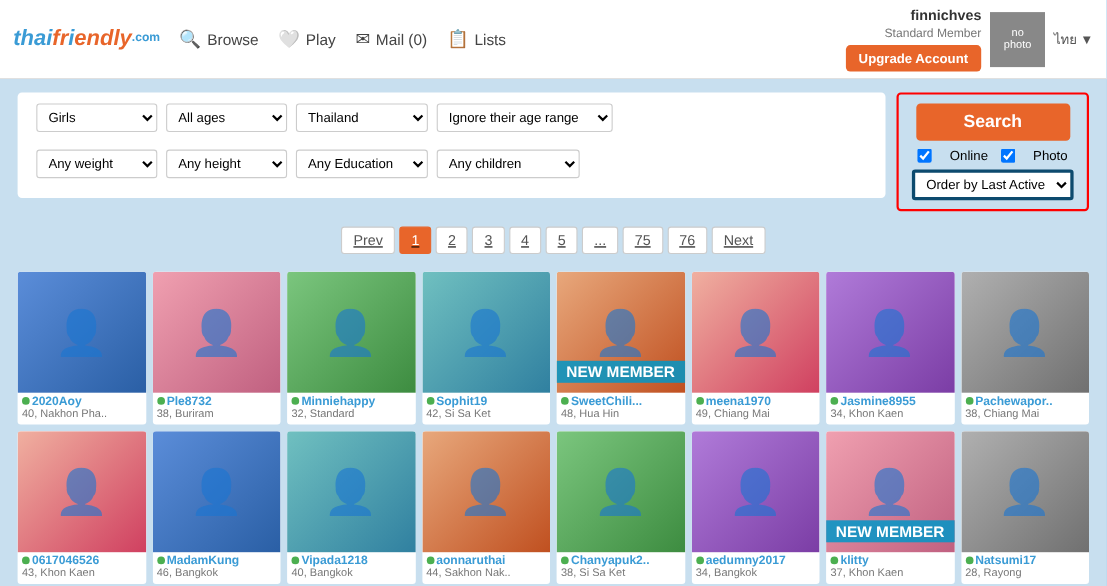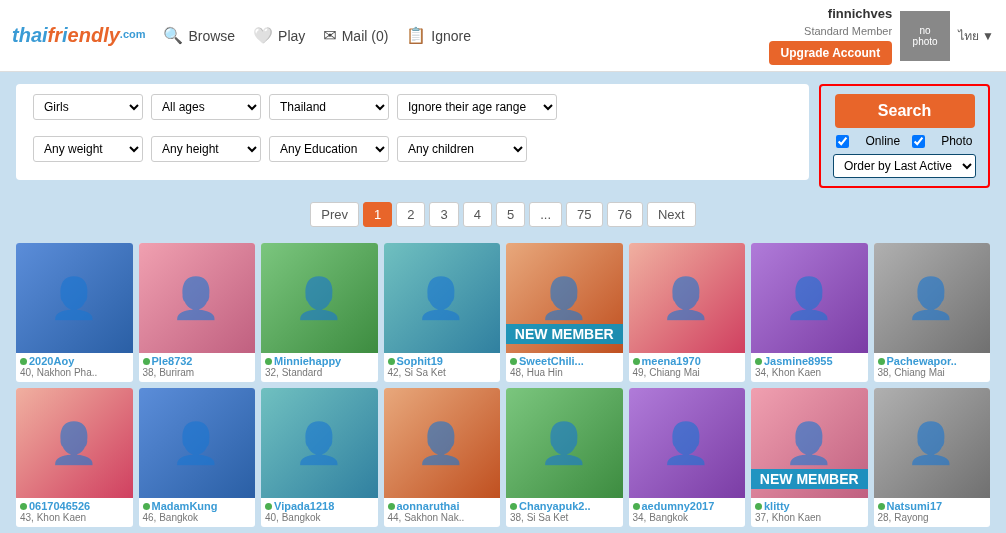"Ignore" span { text: Ignore -> Lists }
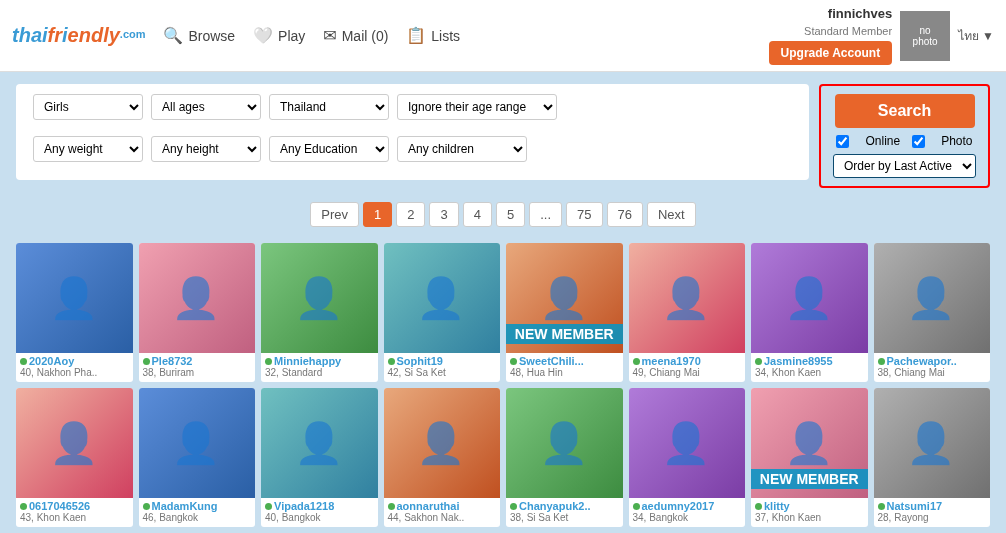"Order by Last Active" .order-select { border: 1px solid #0c4a6e -> 3px solid #0c4a6e }
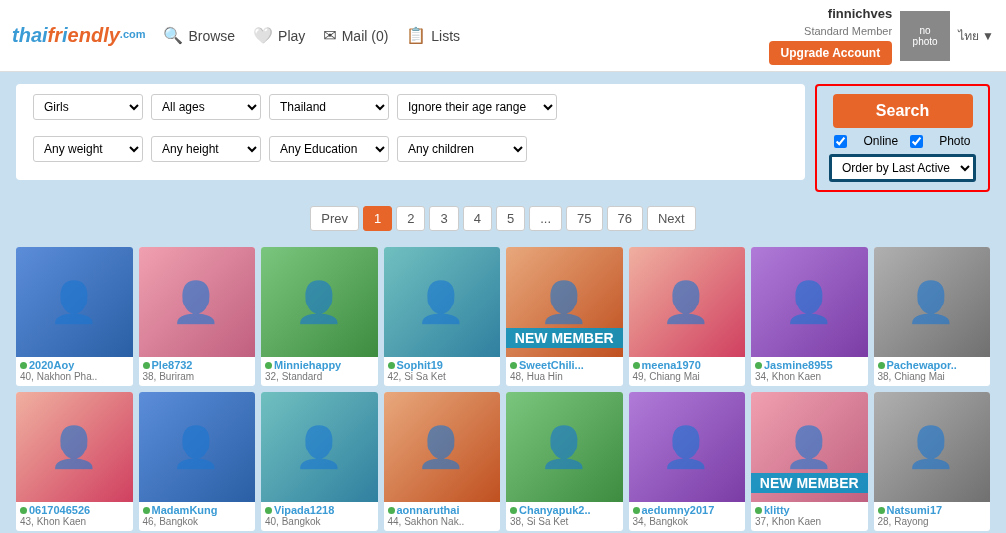"Prev" .pagination { text-decoration: none -> underline }
